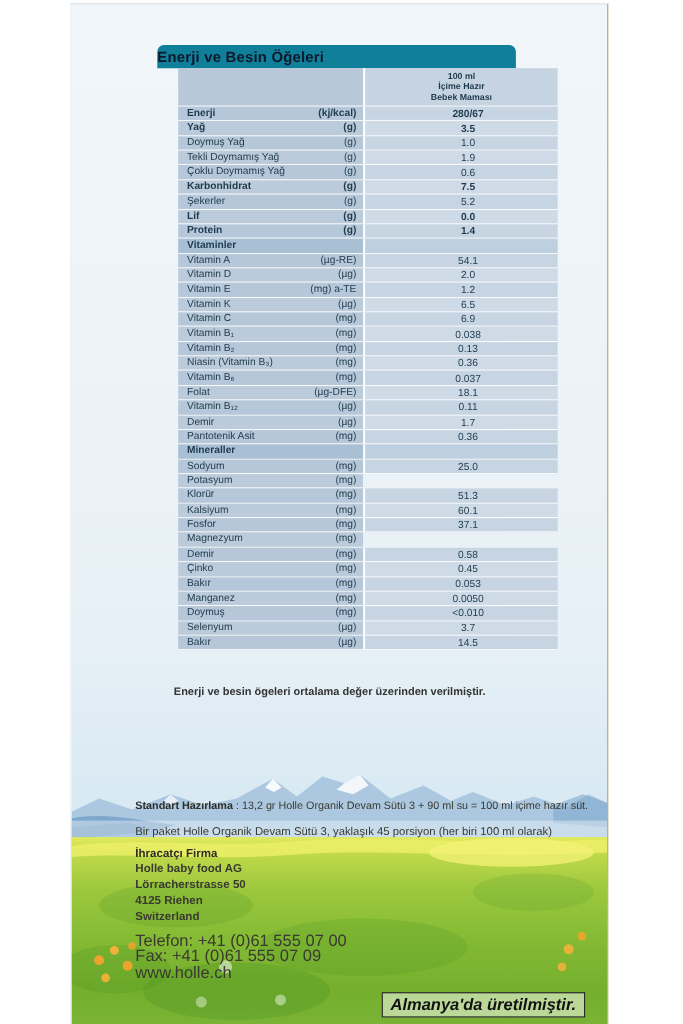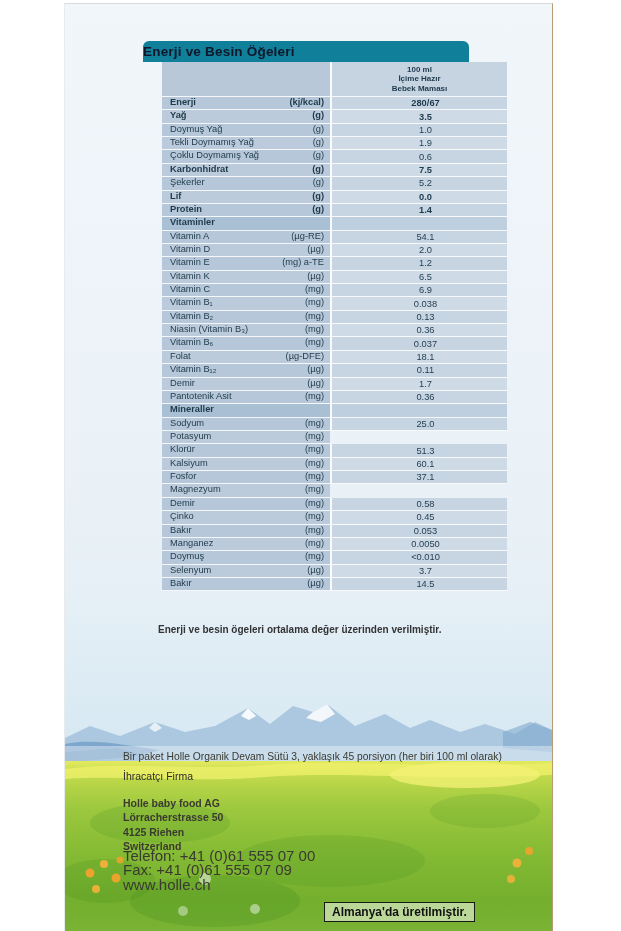"Standart Hazırlama : 13,2 gr" div.prep-line1 { html: none -> <div><b>Standart Hazırlama</b><span> : 13,2 gr Holle Organik Devam Sütü 3 + 90 ml su = 100 ml içime hazır süt.</span></div> }
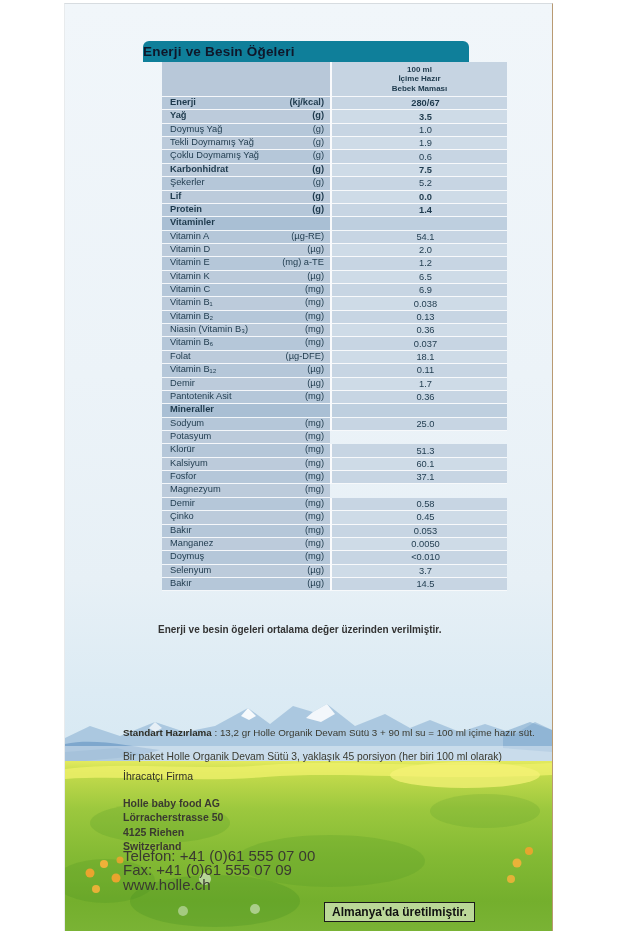"İhracatçı Firma" .exporter .heading { font-weight: normal -> bold; margin-bottom: 14px -> 1px }
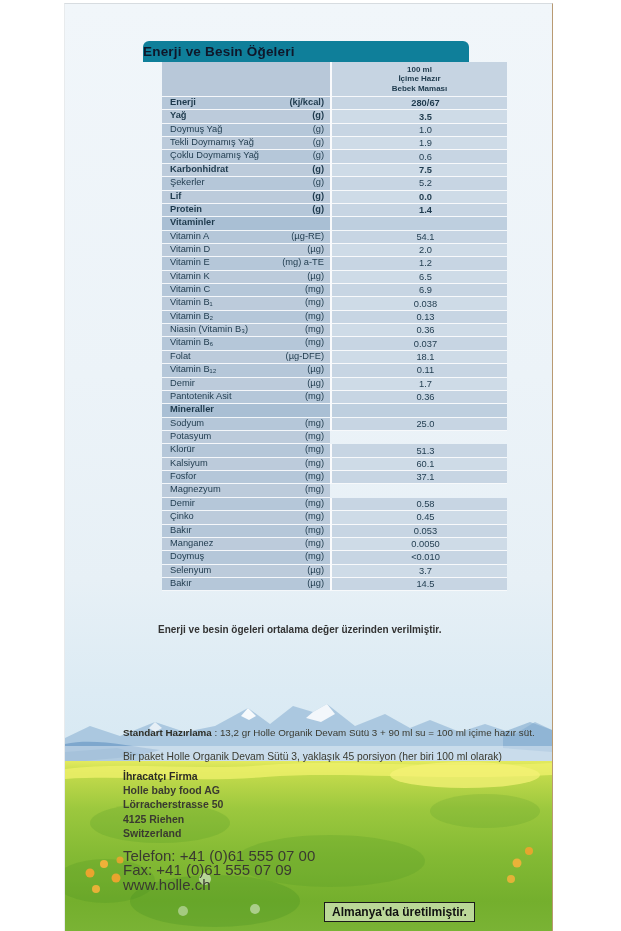"Almanya'da üretilmiştir." .badge { font-size: 12px -> 15px; font-style: none -> italic; left: 259px -> 282px }
